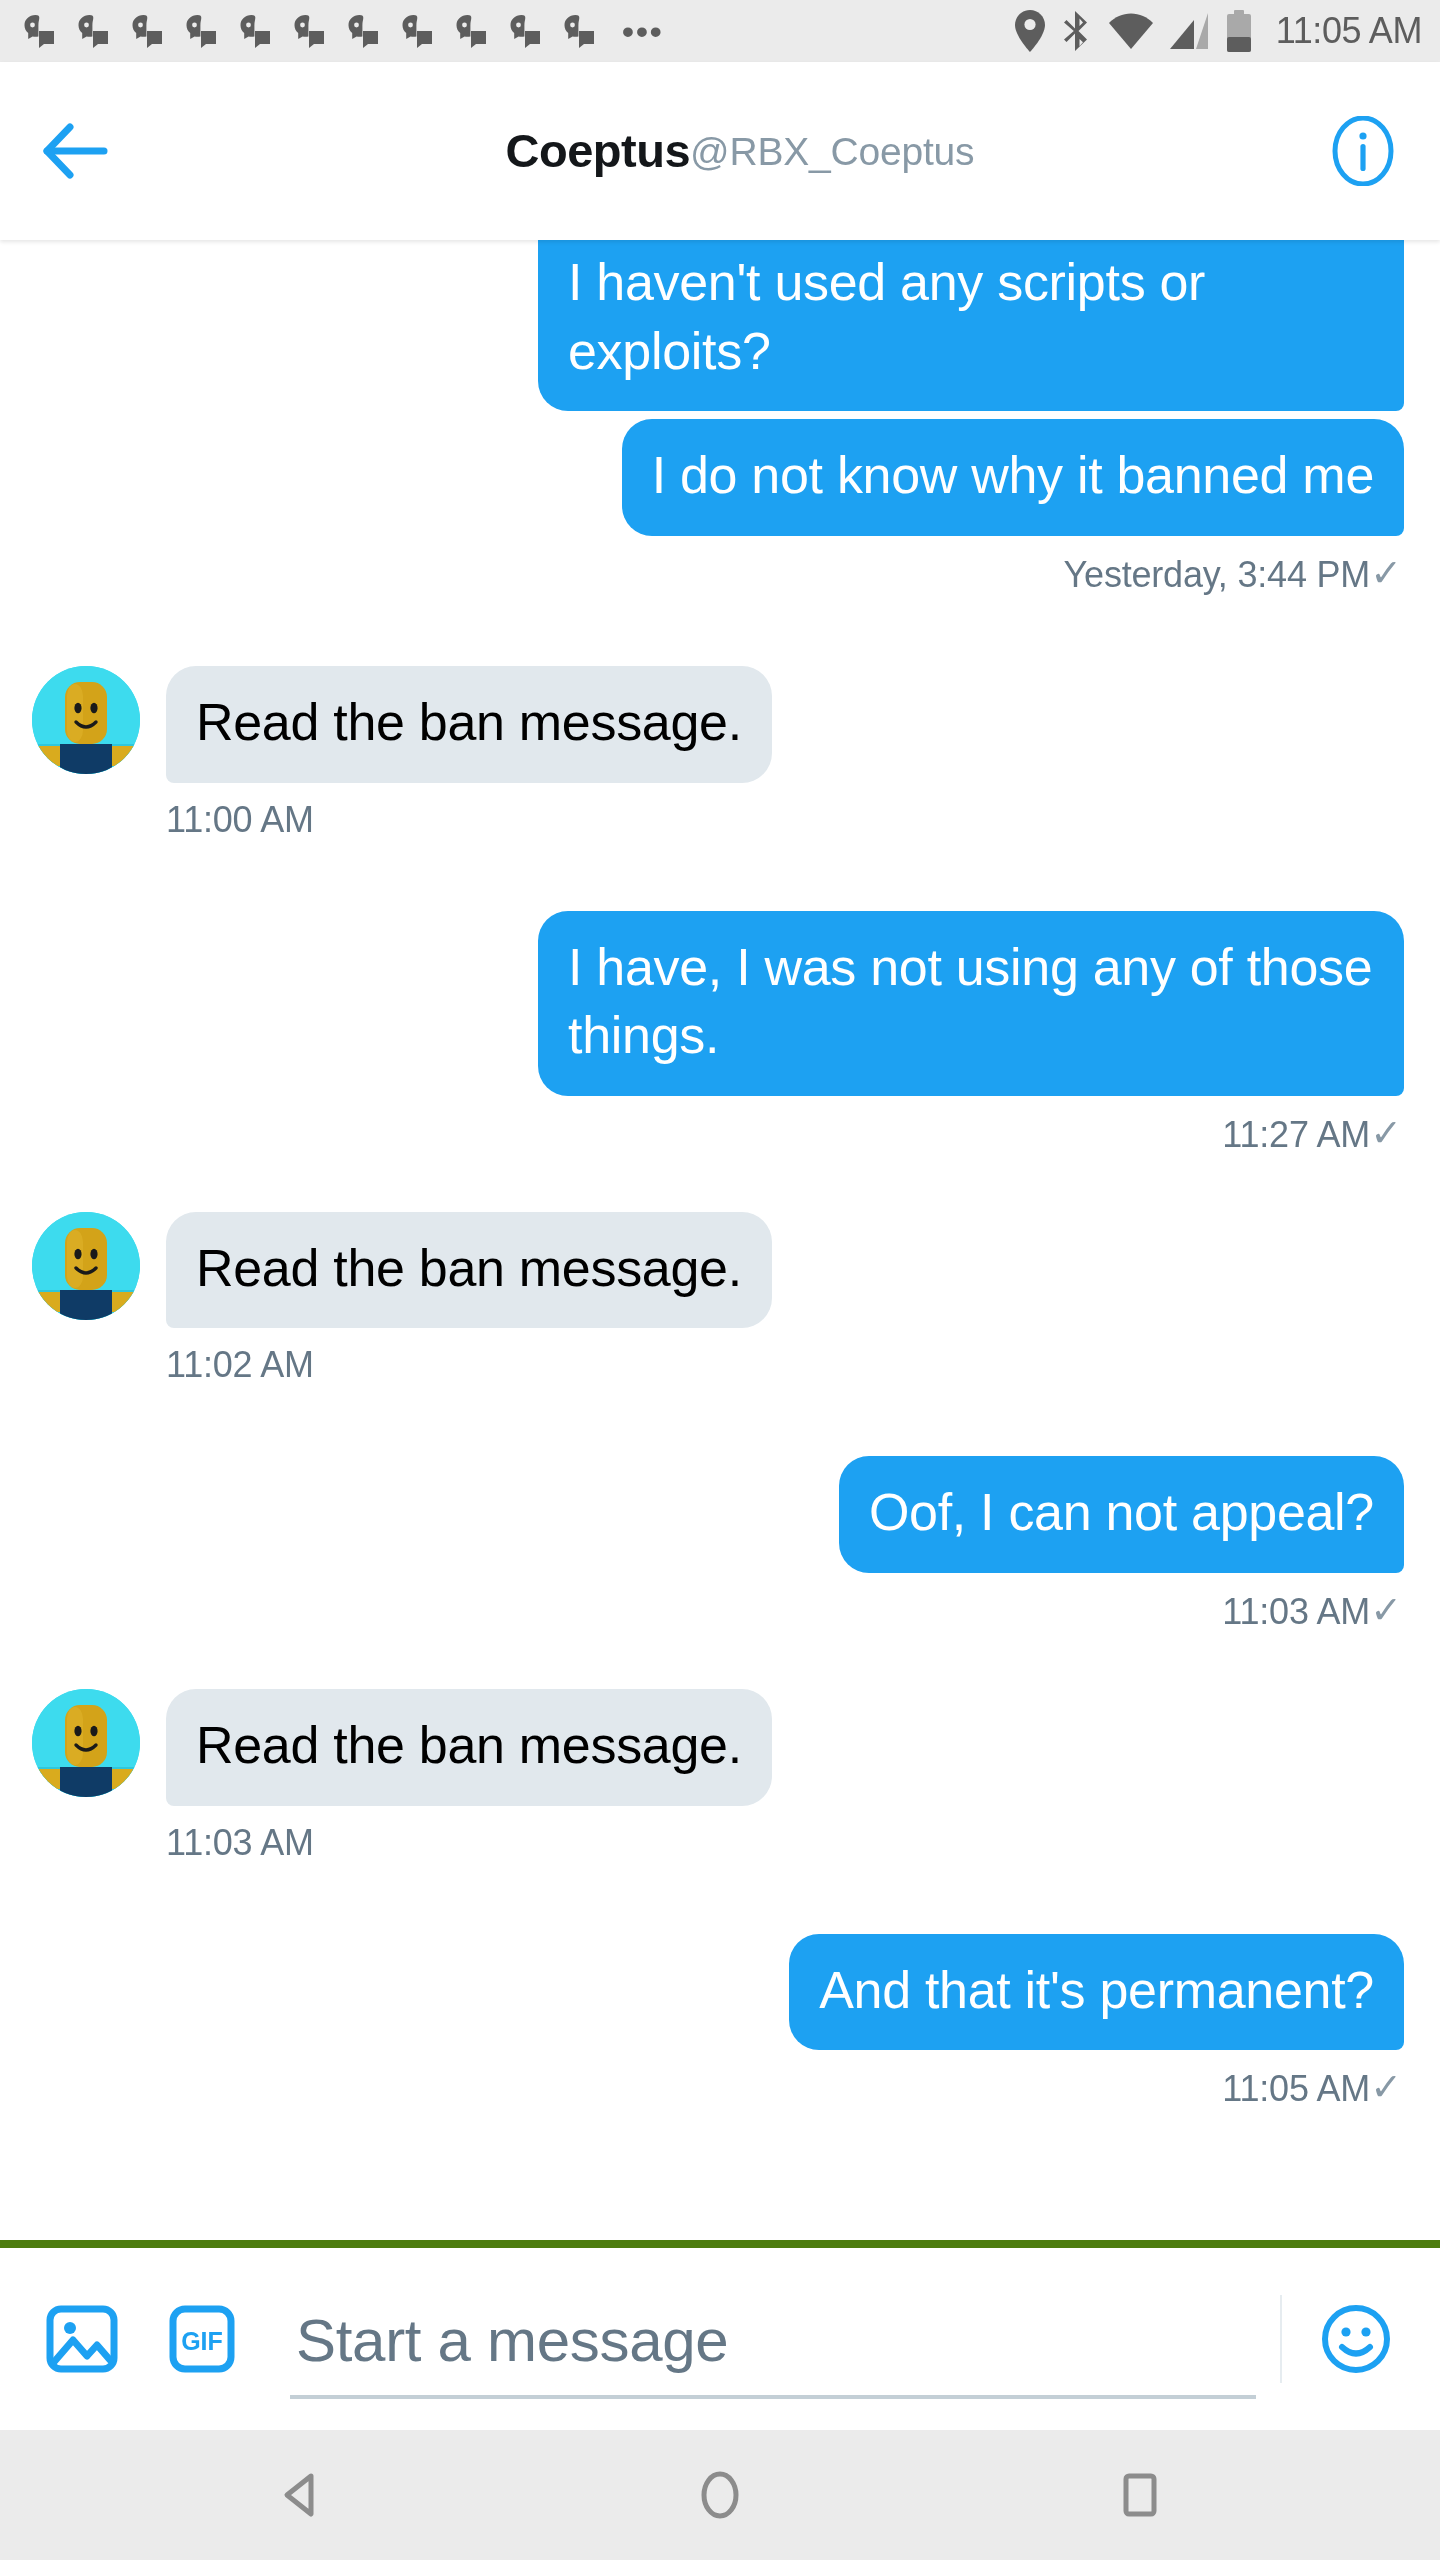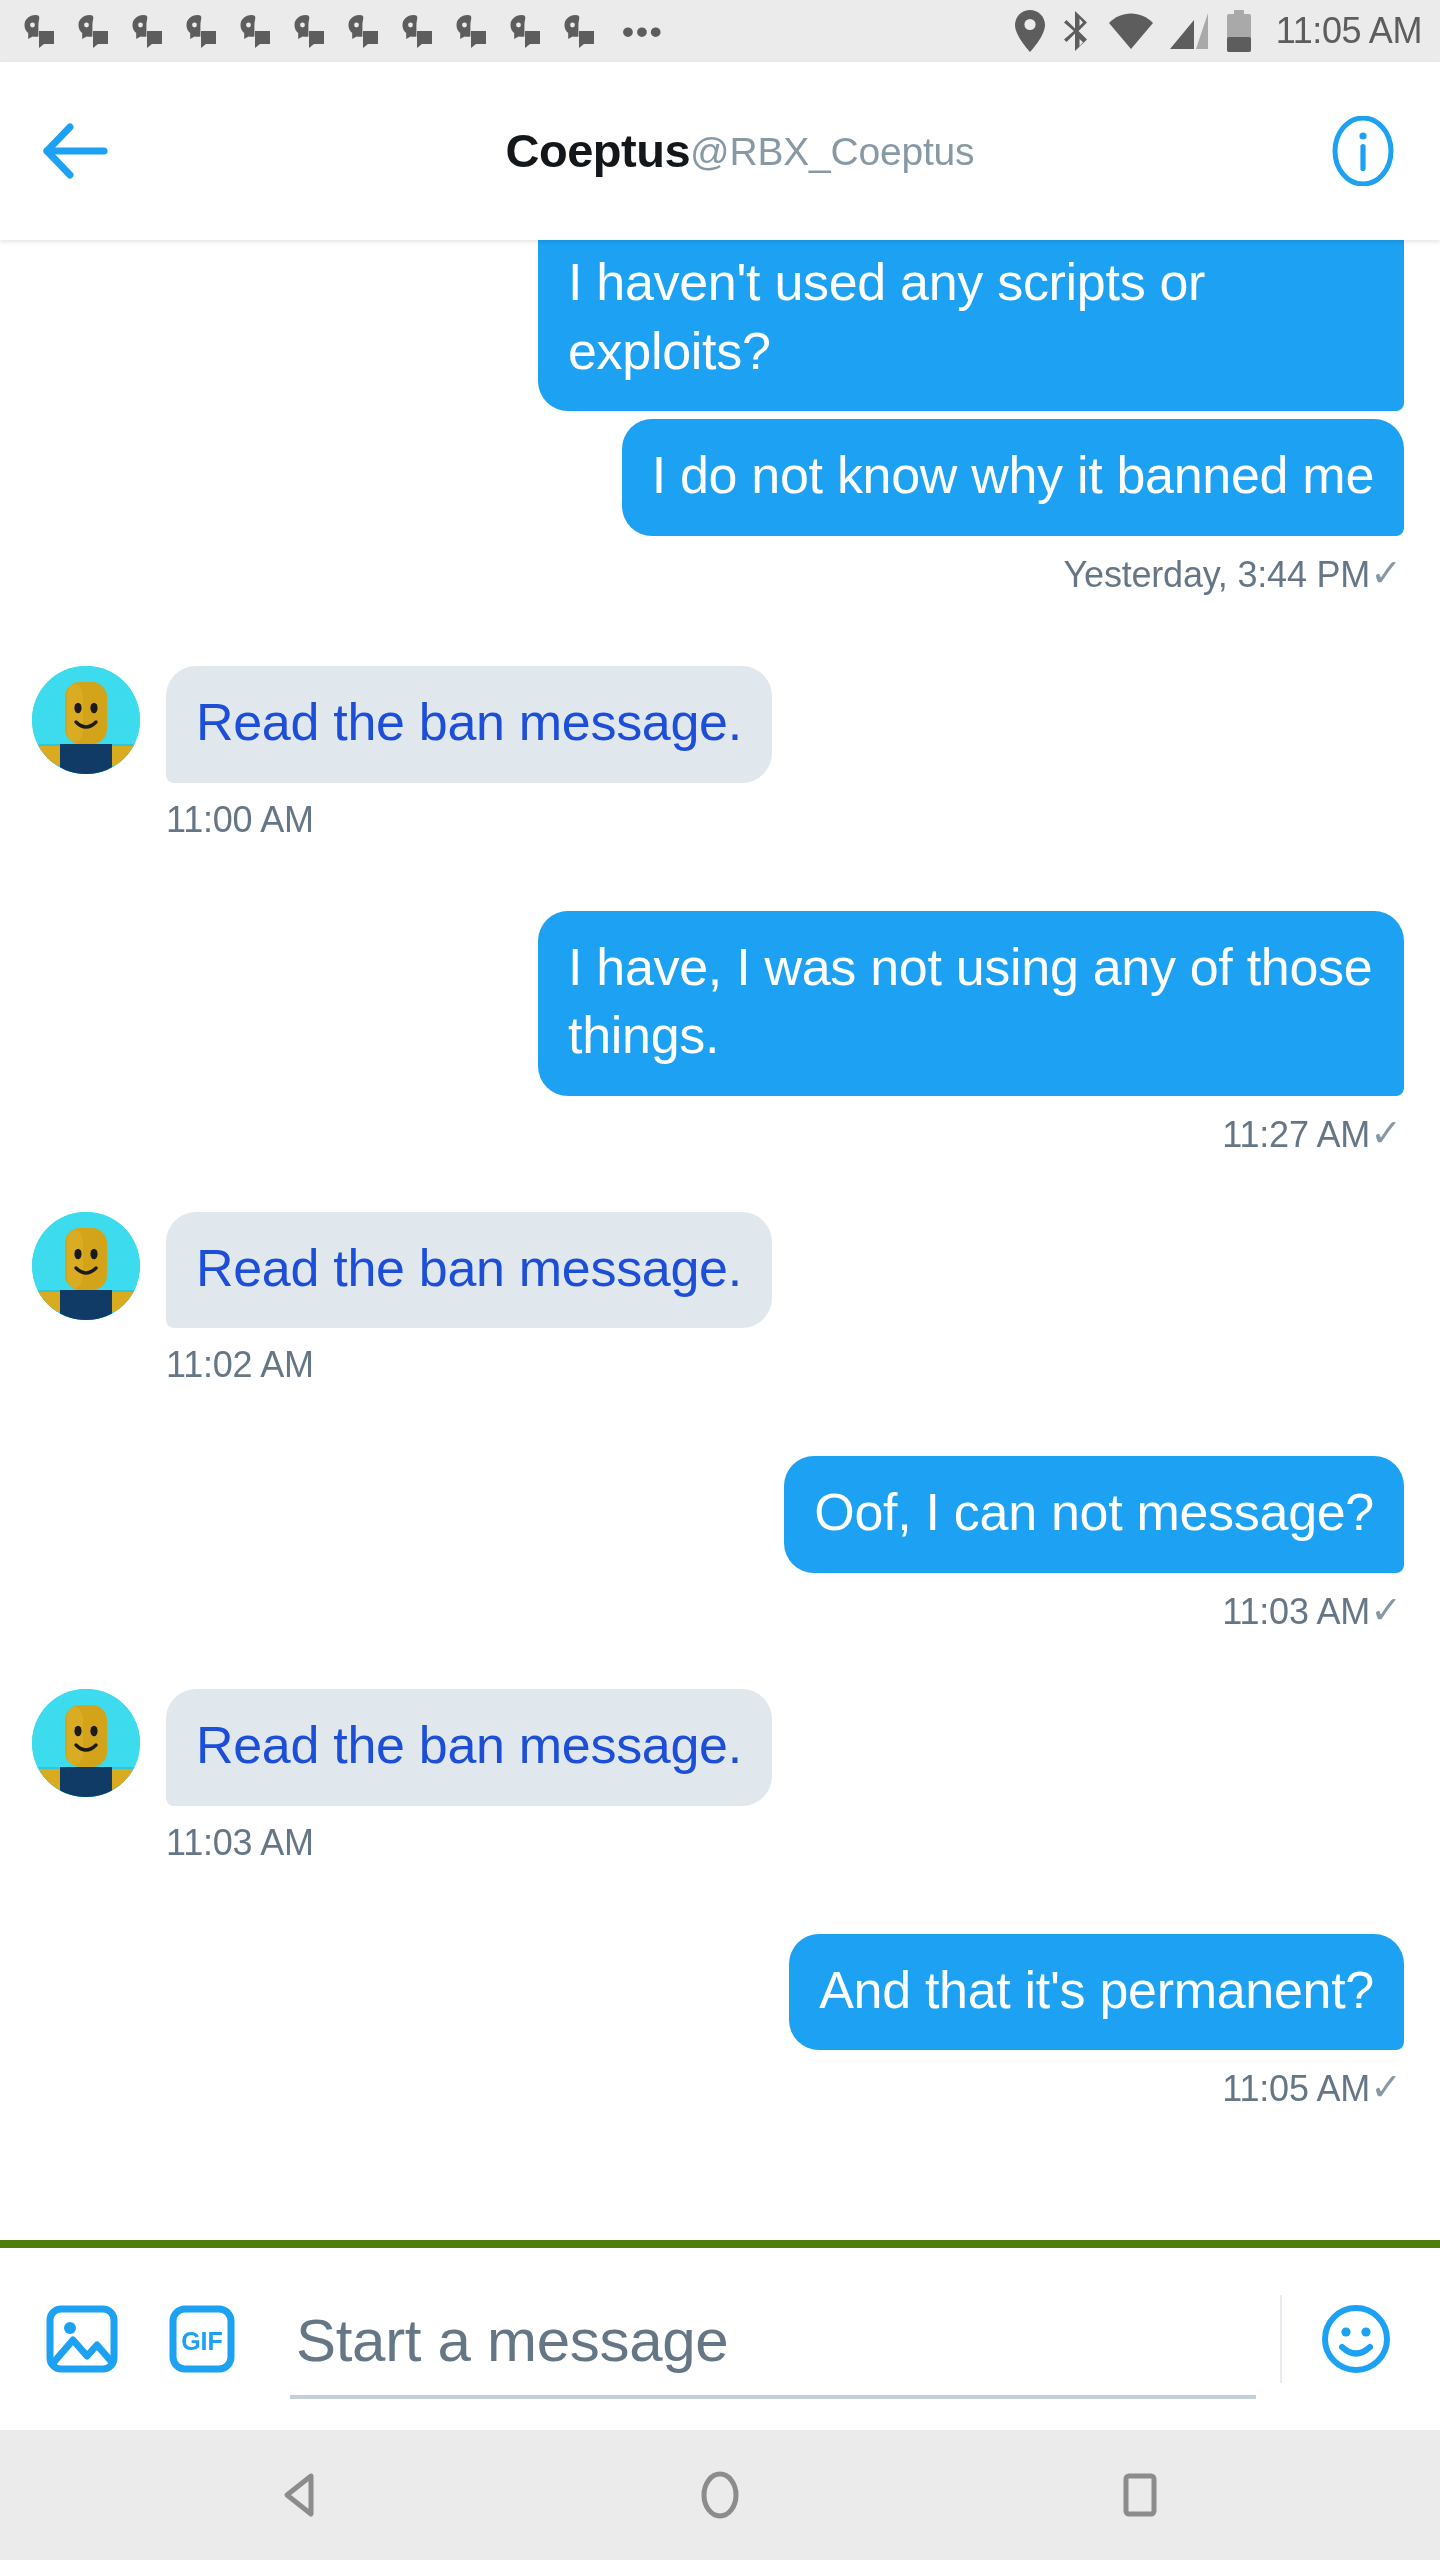"Read the ban message." .bubble.in { color: #1d4ed8 -> #000000 }
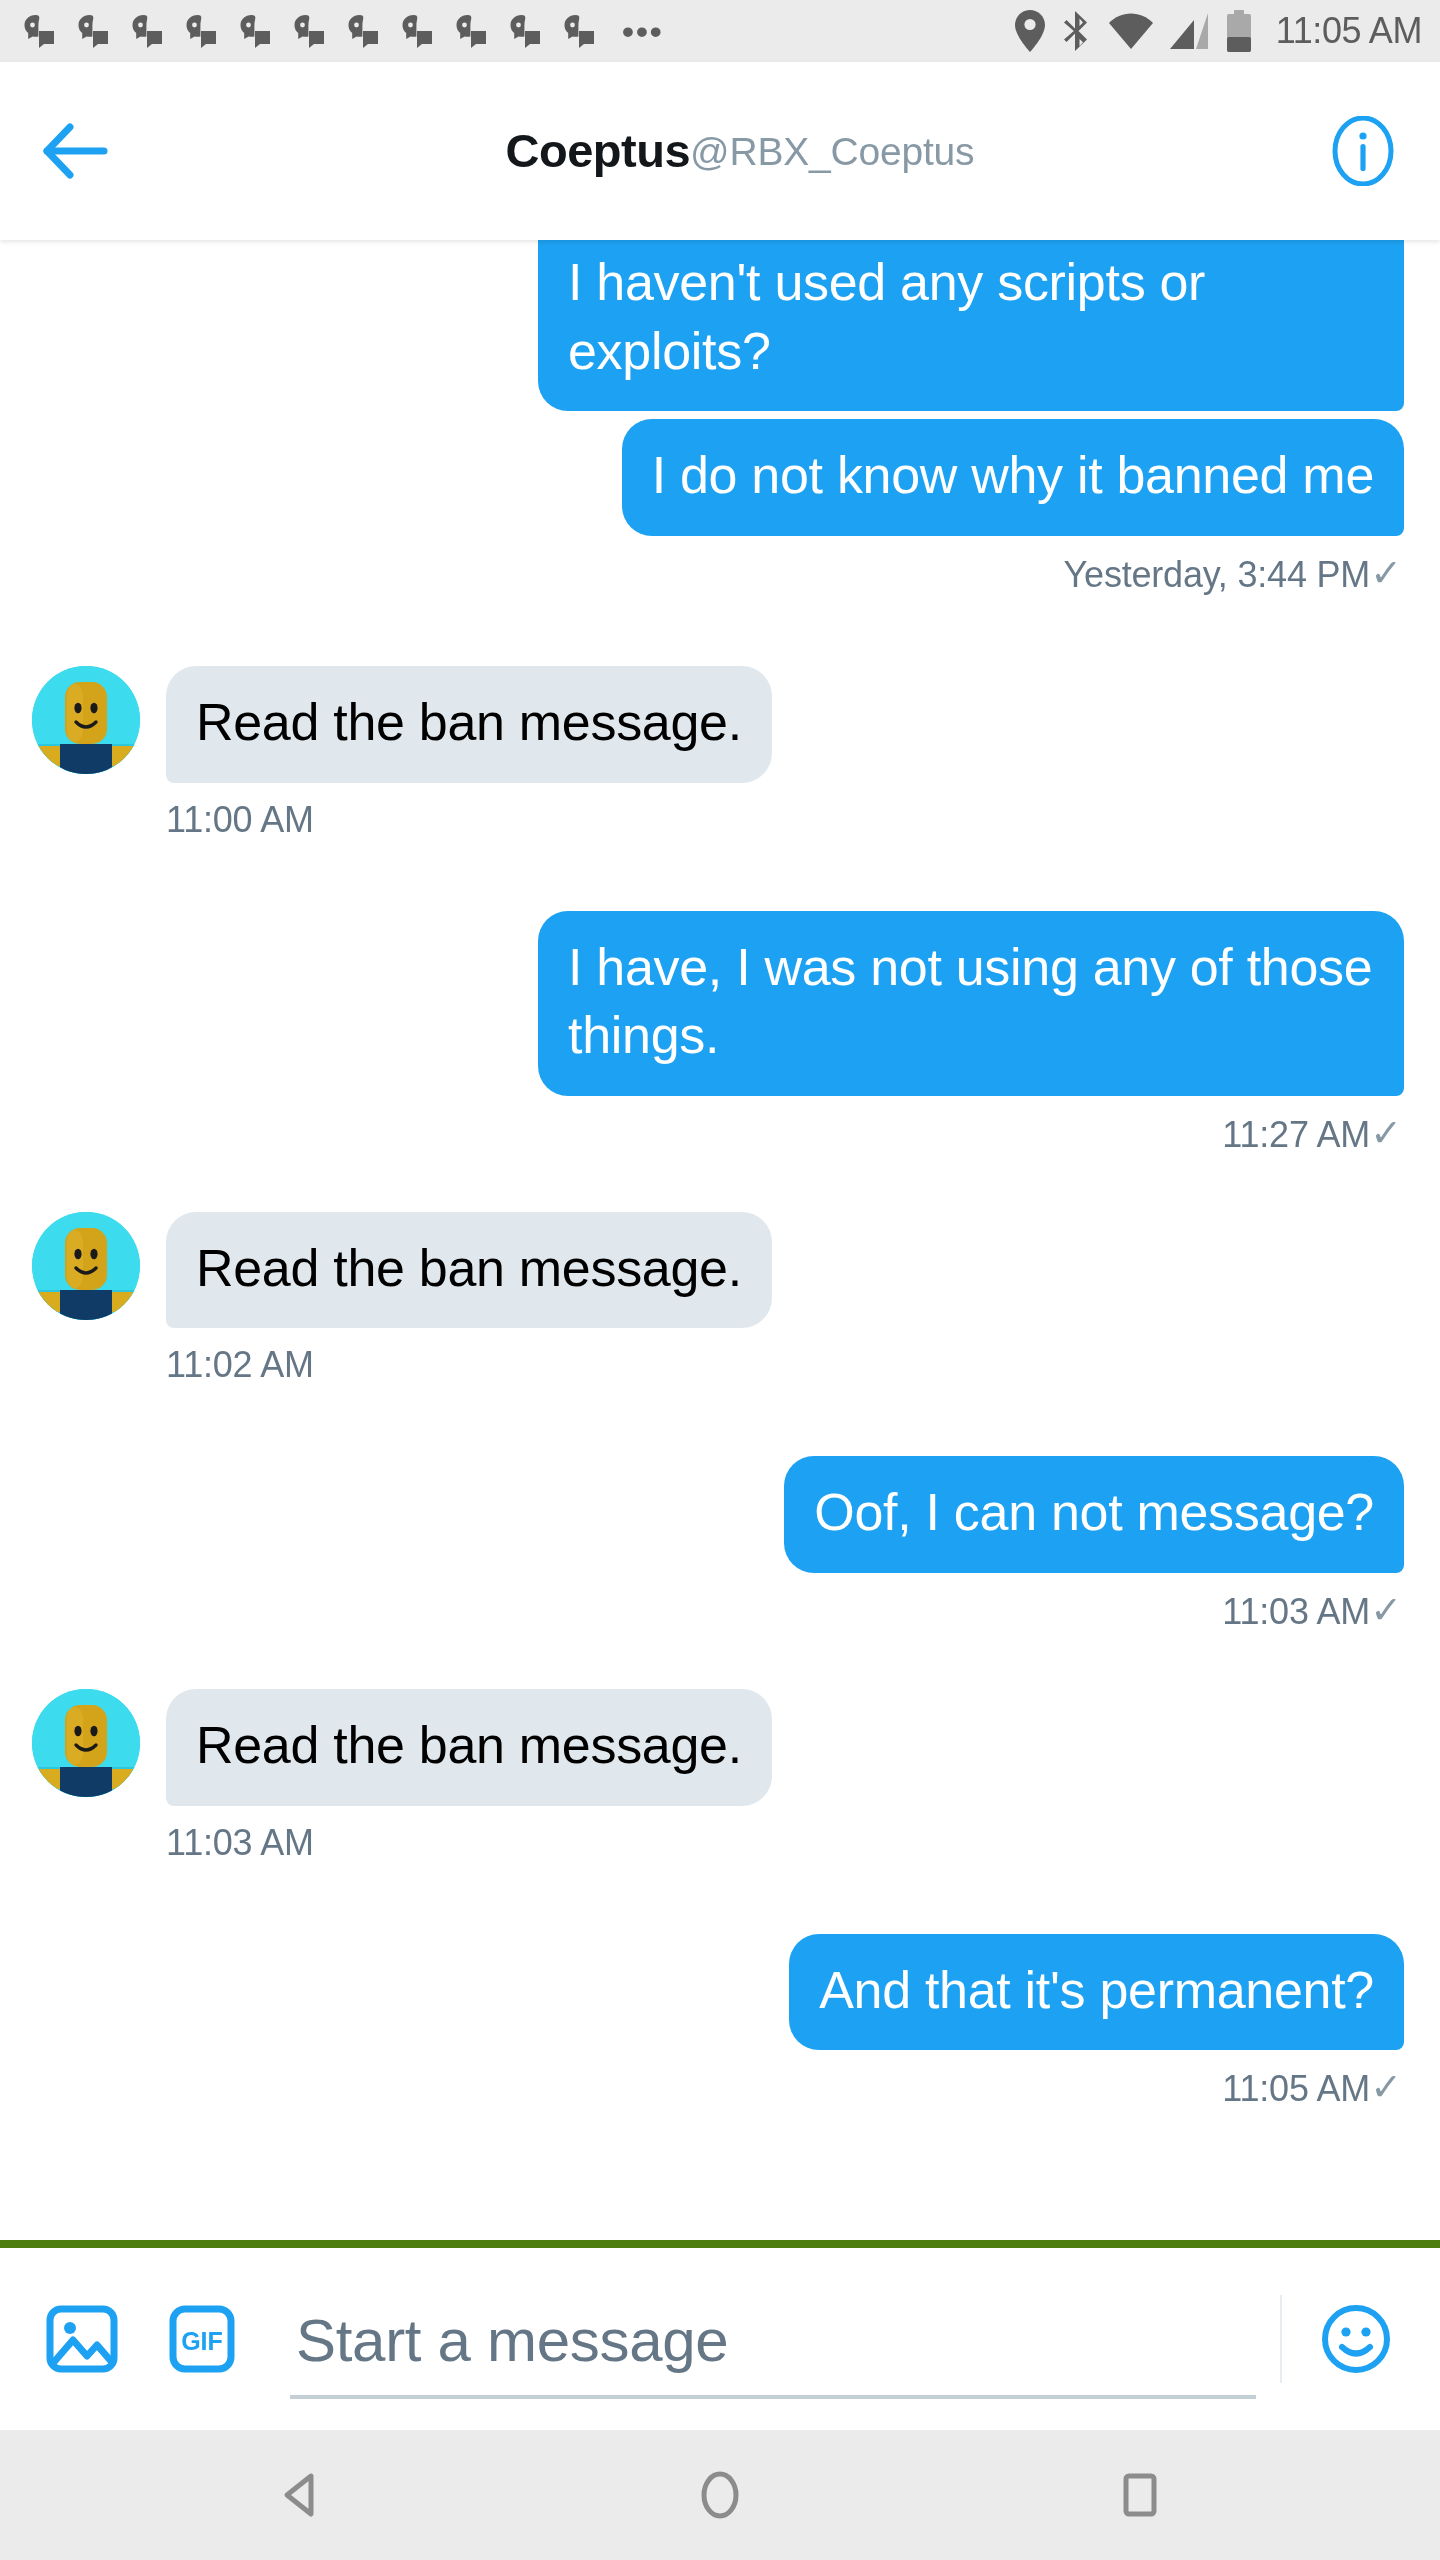"Oof, I can not message?" div.bubble { text: message -> appeal }
